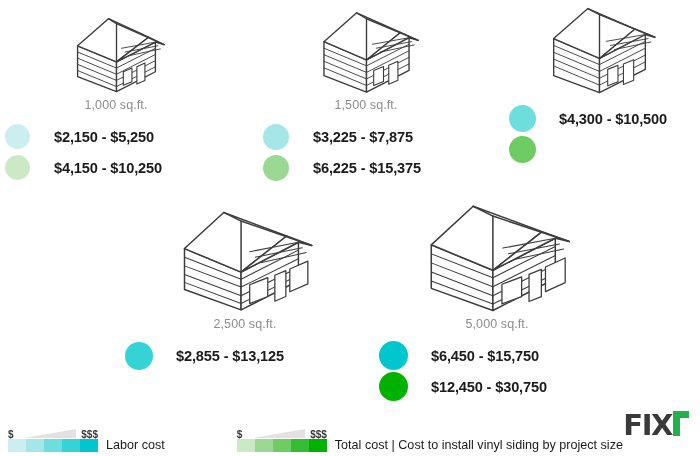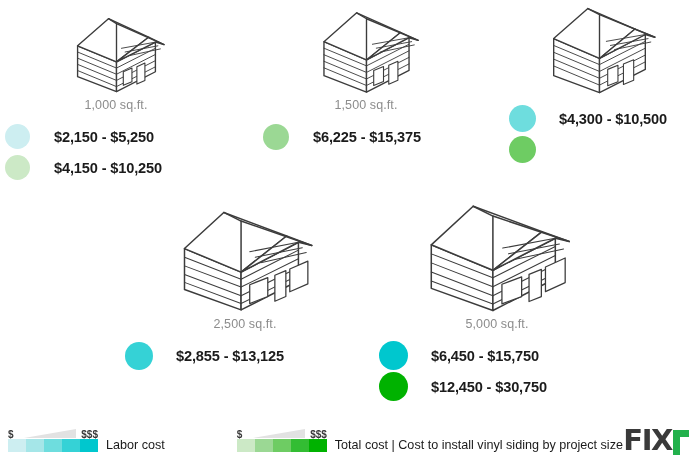"$3,225 - $7,875" div.price-row { html: none -> <div> <span></span> <span>$3,225 - $7,875</span> </div> }
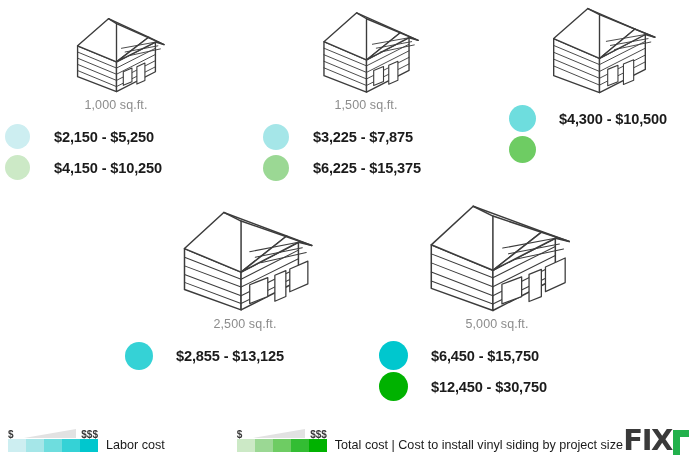"FIX" .logo { align-items: flex-end -> none; bottom: 1px -> 16px }
